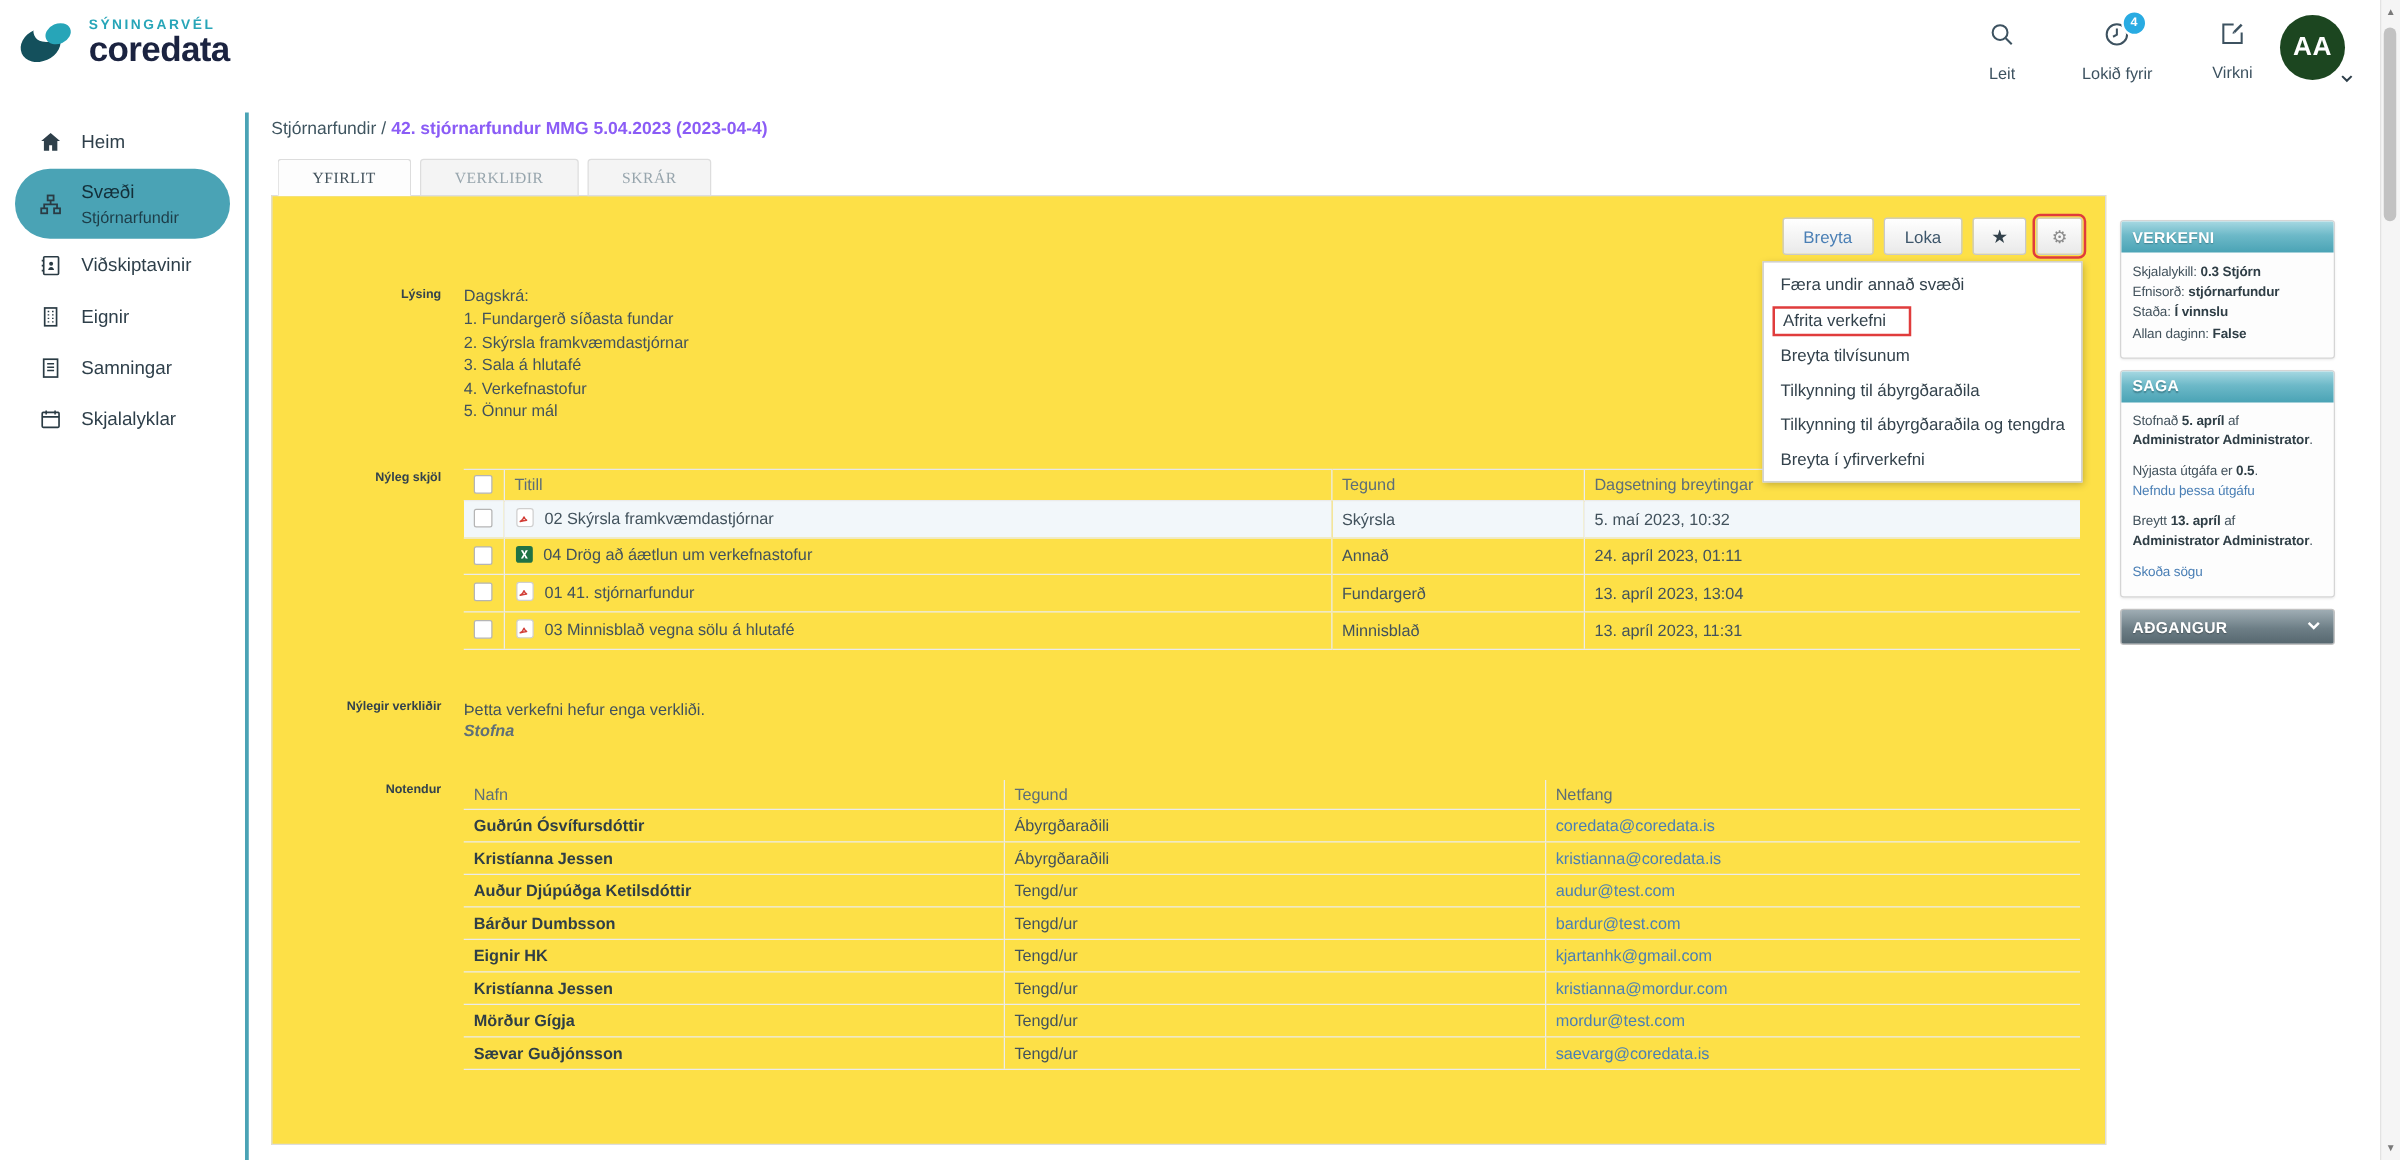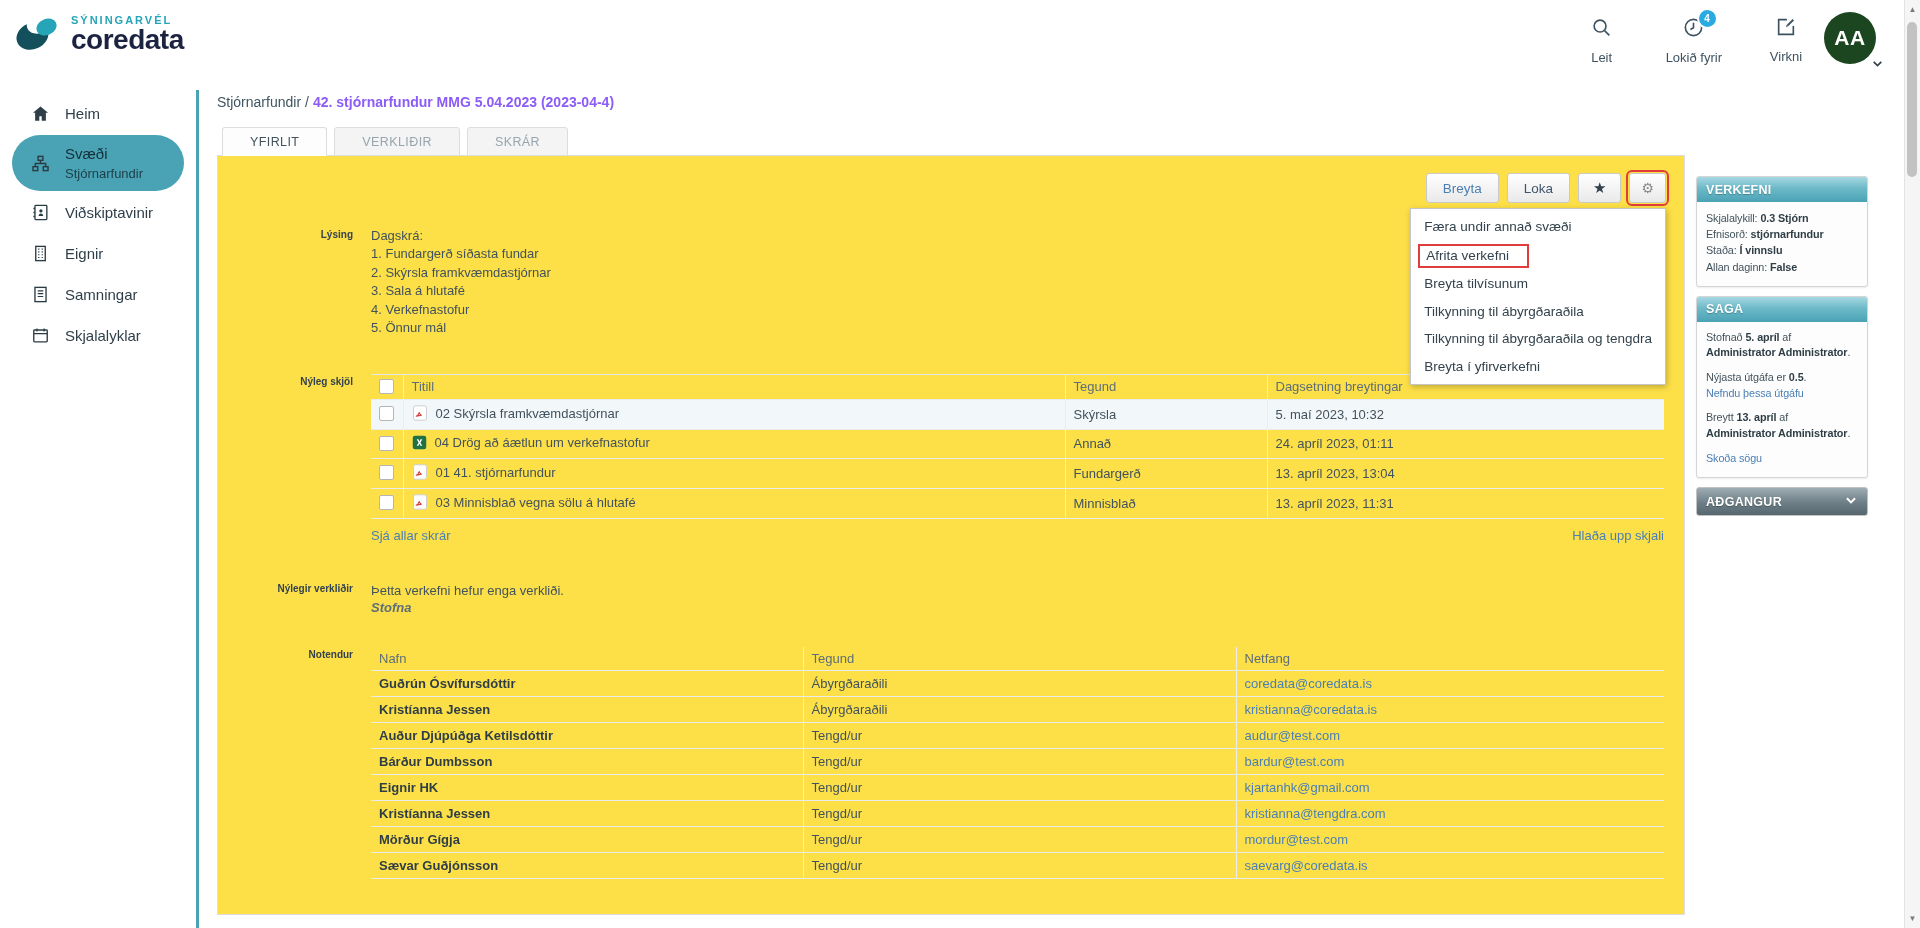"YFIRLIT" .tabs { font-family: none -> Liberation Serif, serif }
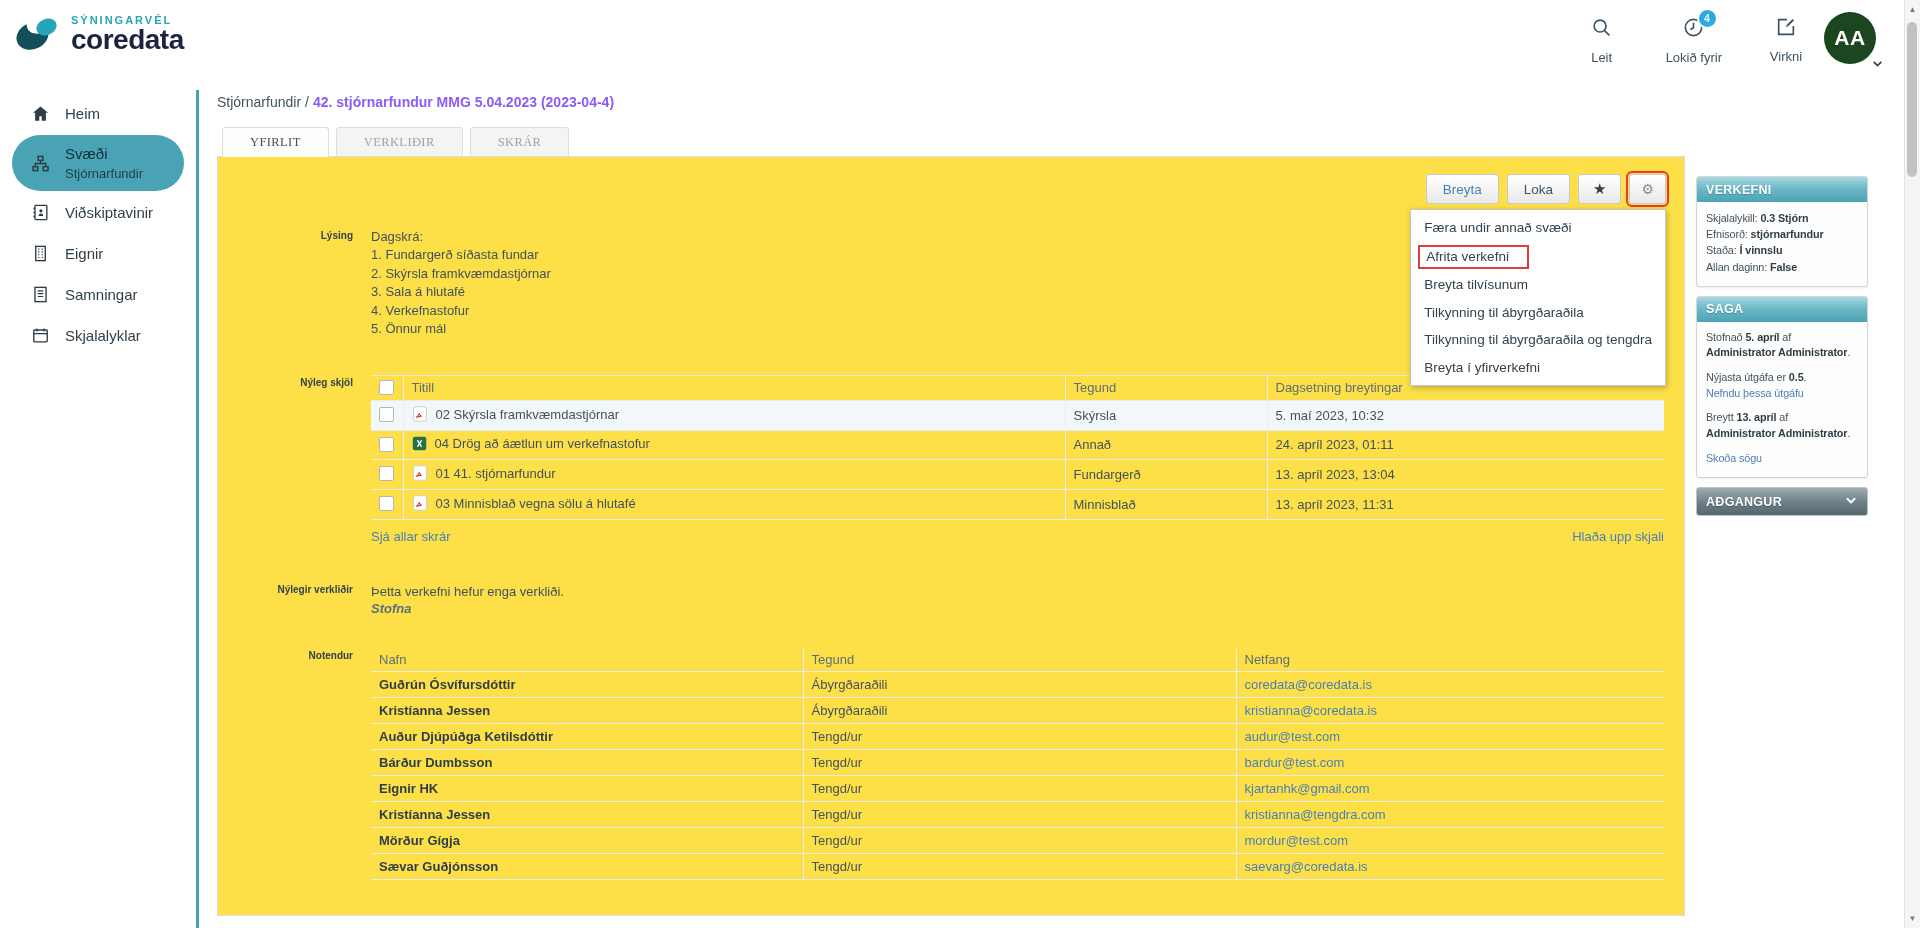"Sjá allar skrár" div.links-row { html: <div> <span>Sjá allar skrár</span> <span>Hlaða upp skjali</span> </div> -> none }
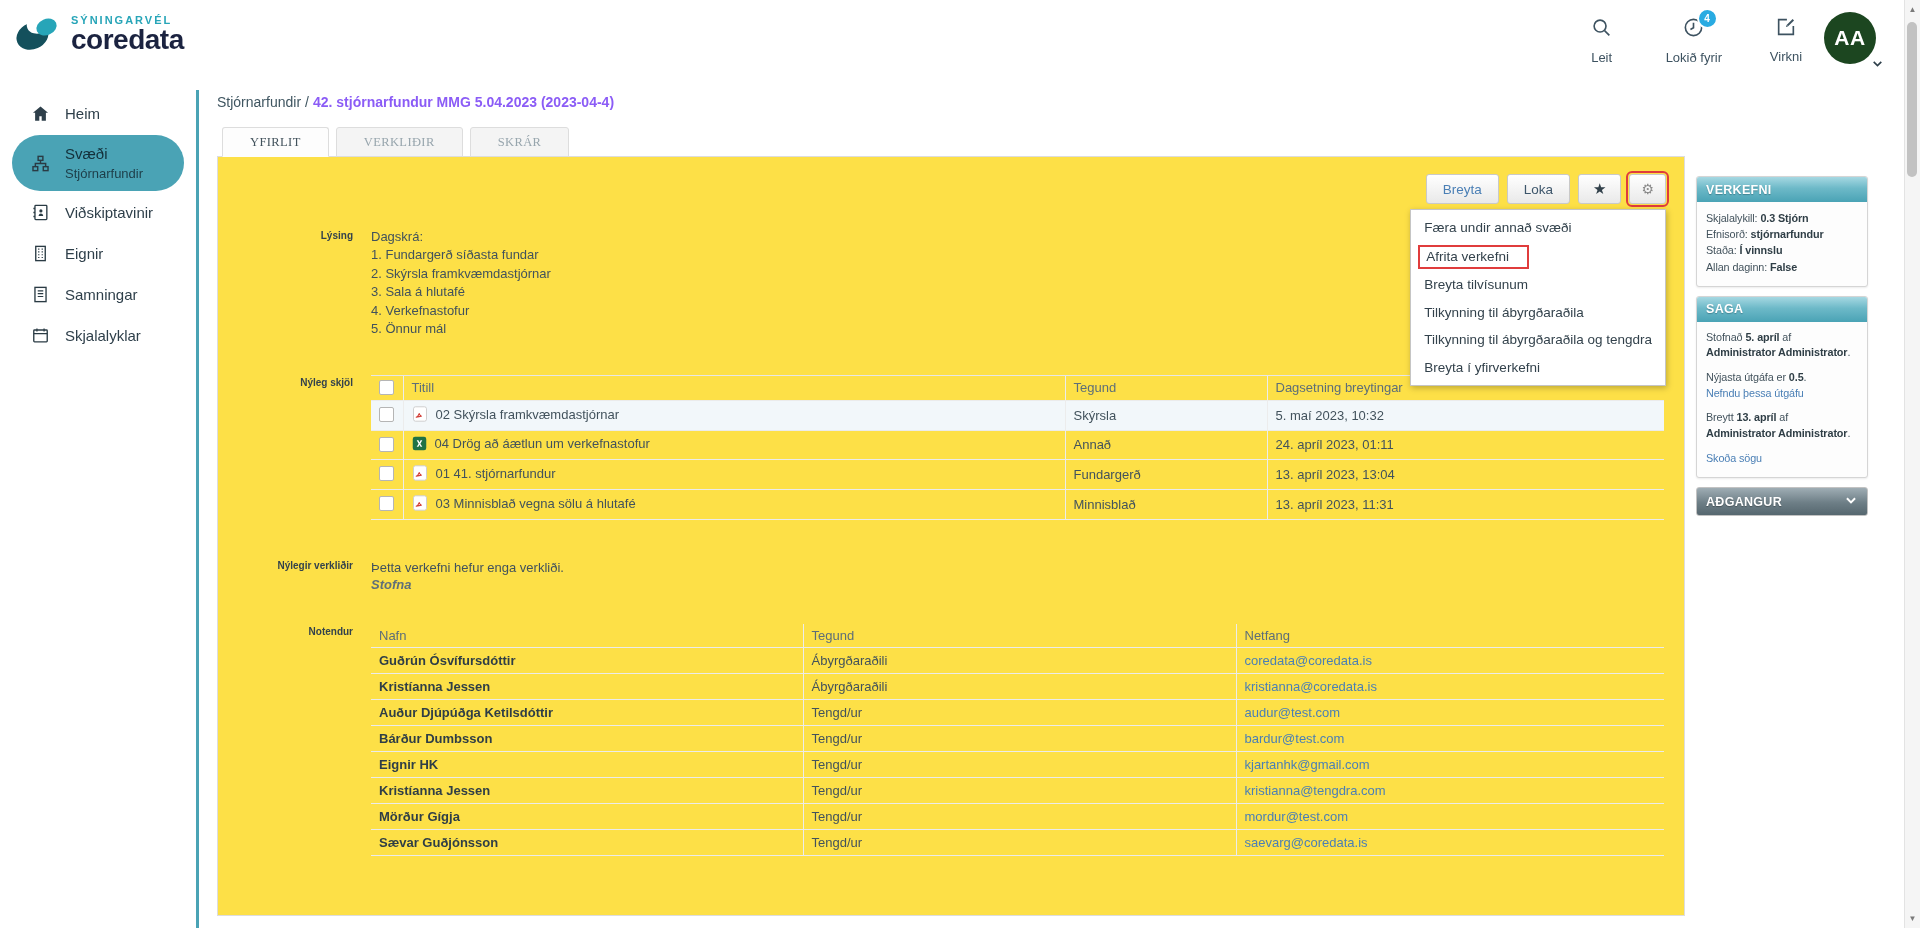"kristianna@tengdra.com" span.mail { text: kristianna@tengdra.com -> kristianna@mordur.com }
